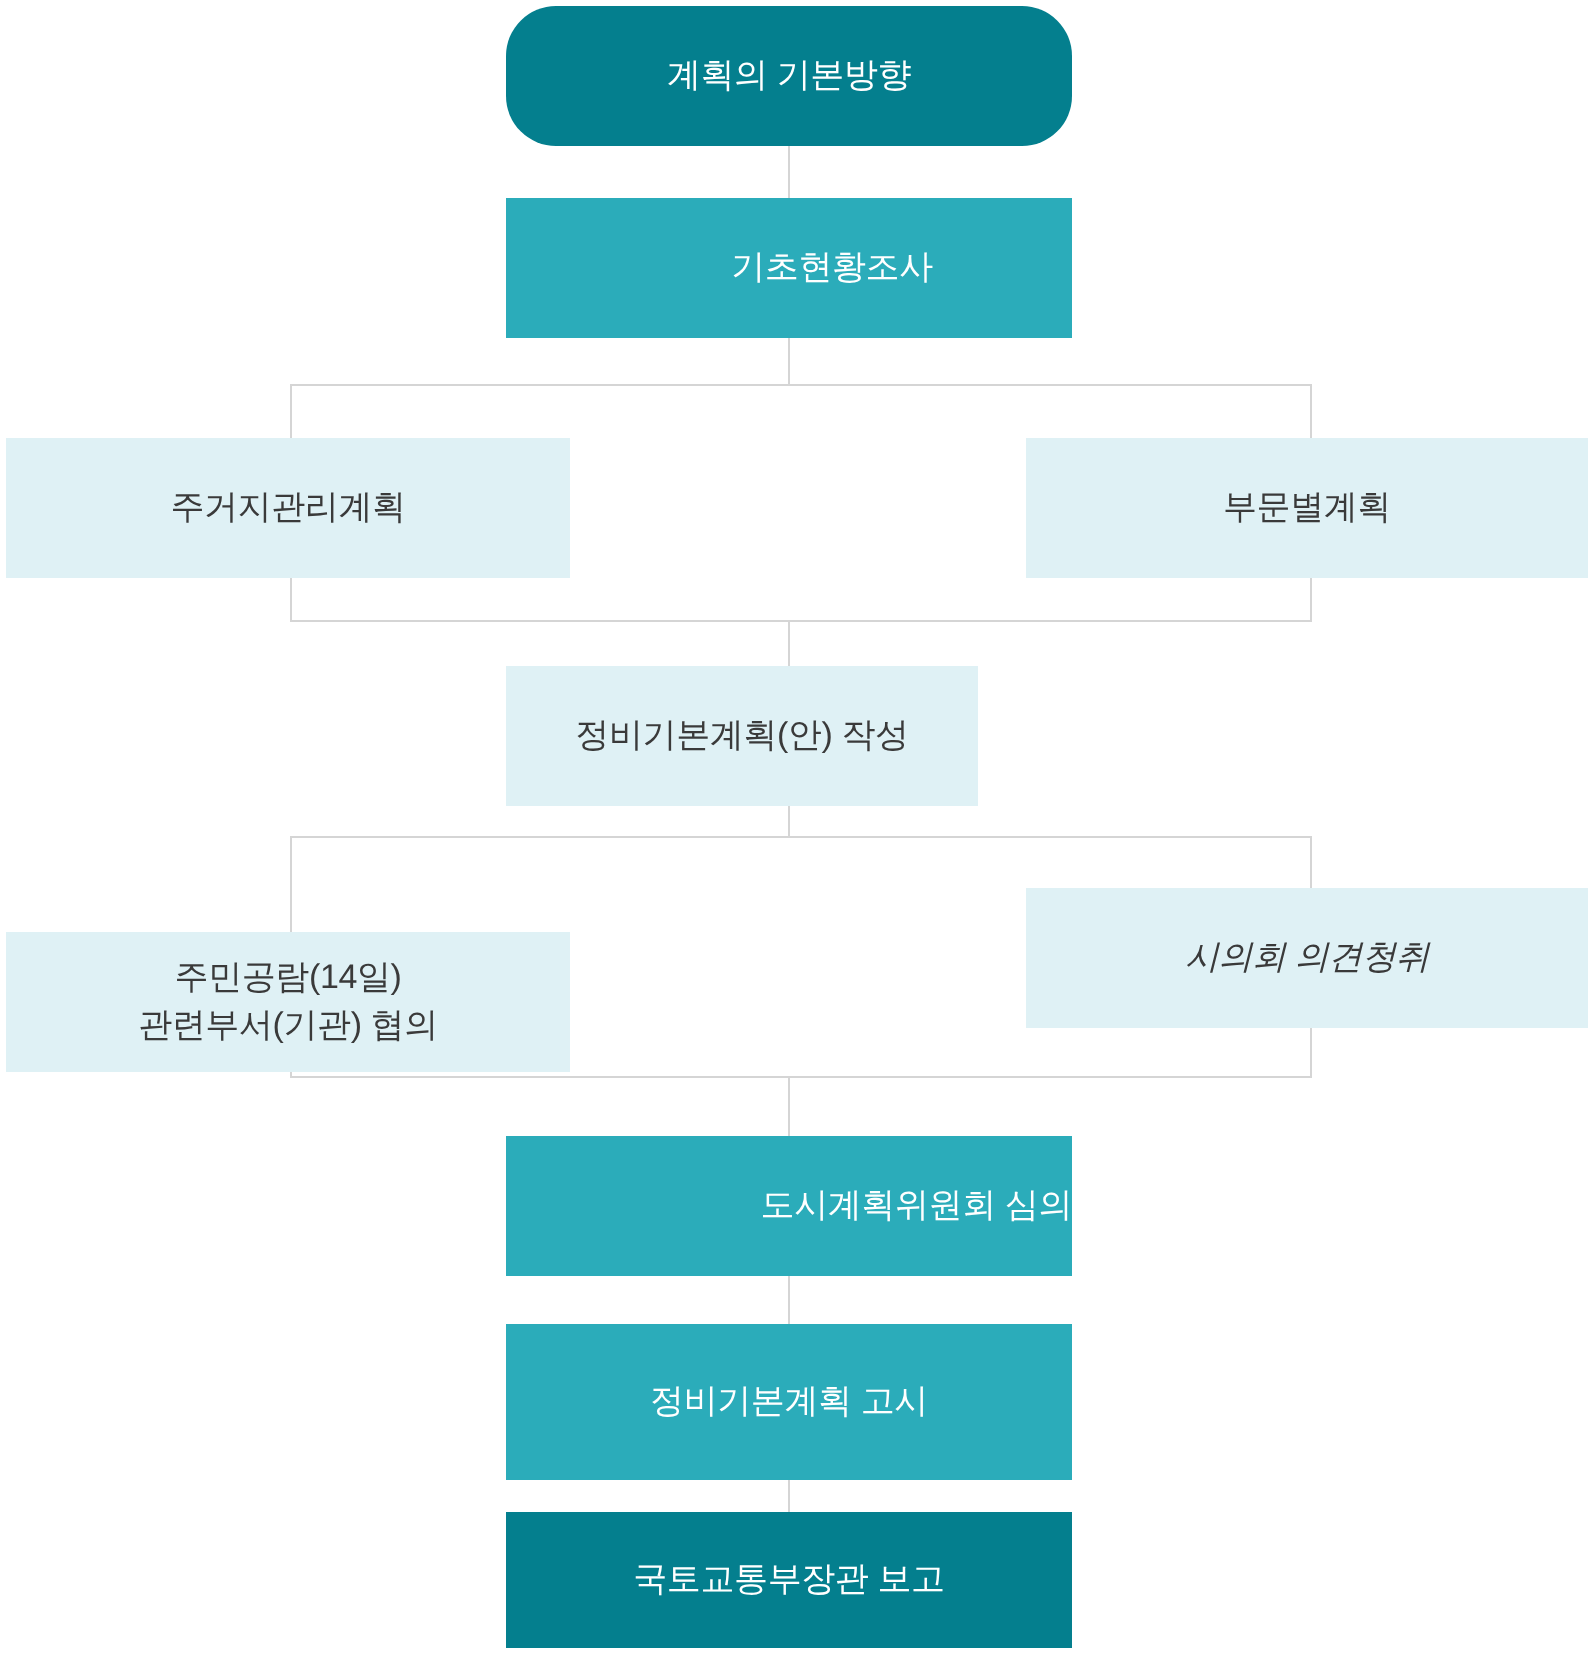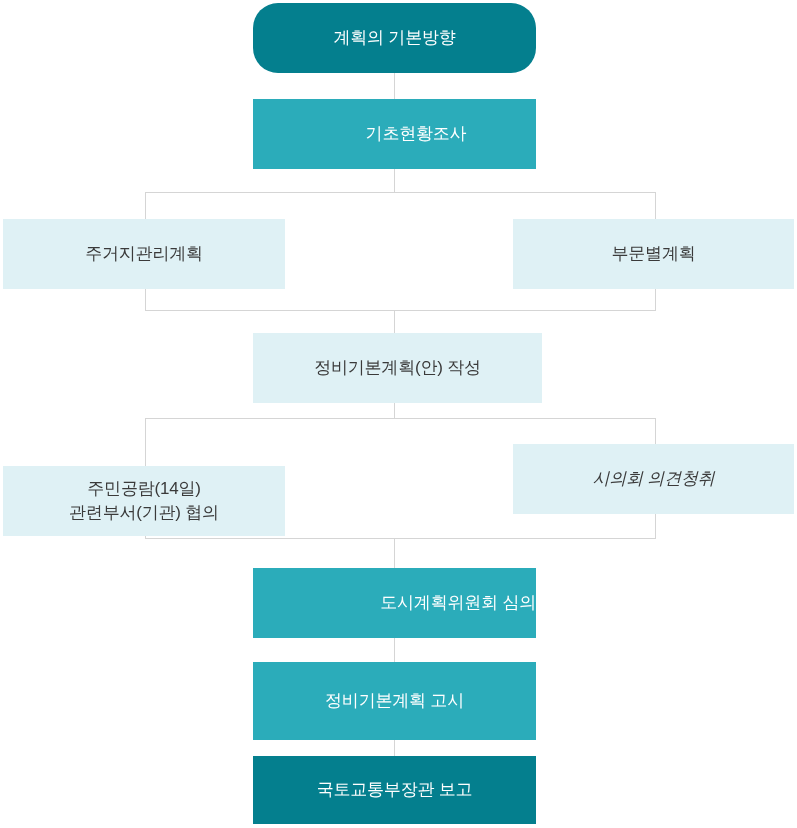"정비기본계획(안) 작성" .n5 { width: 289px -> 236px }
